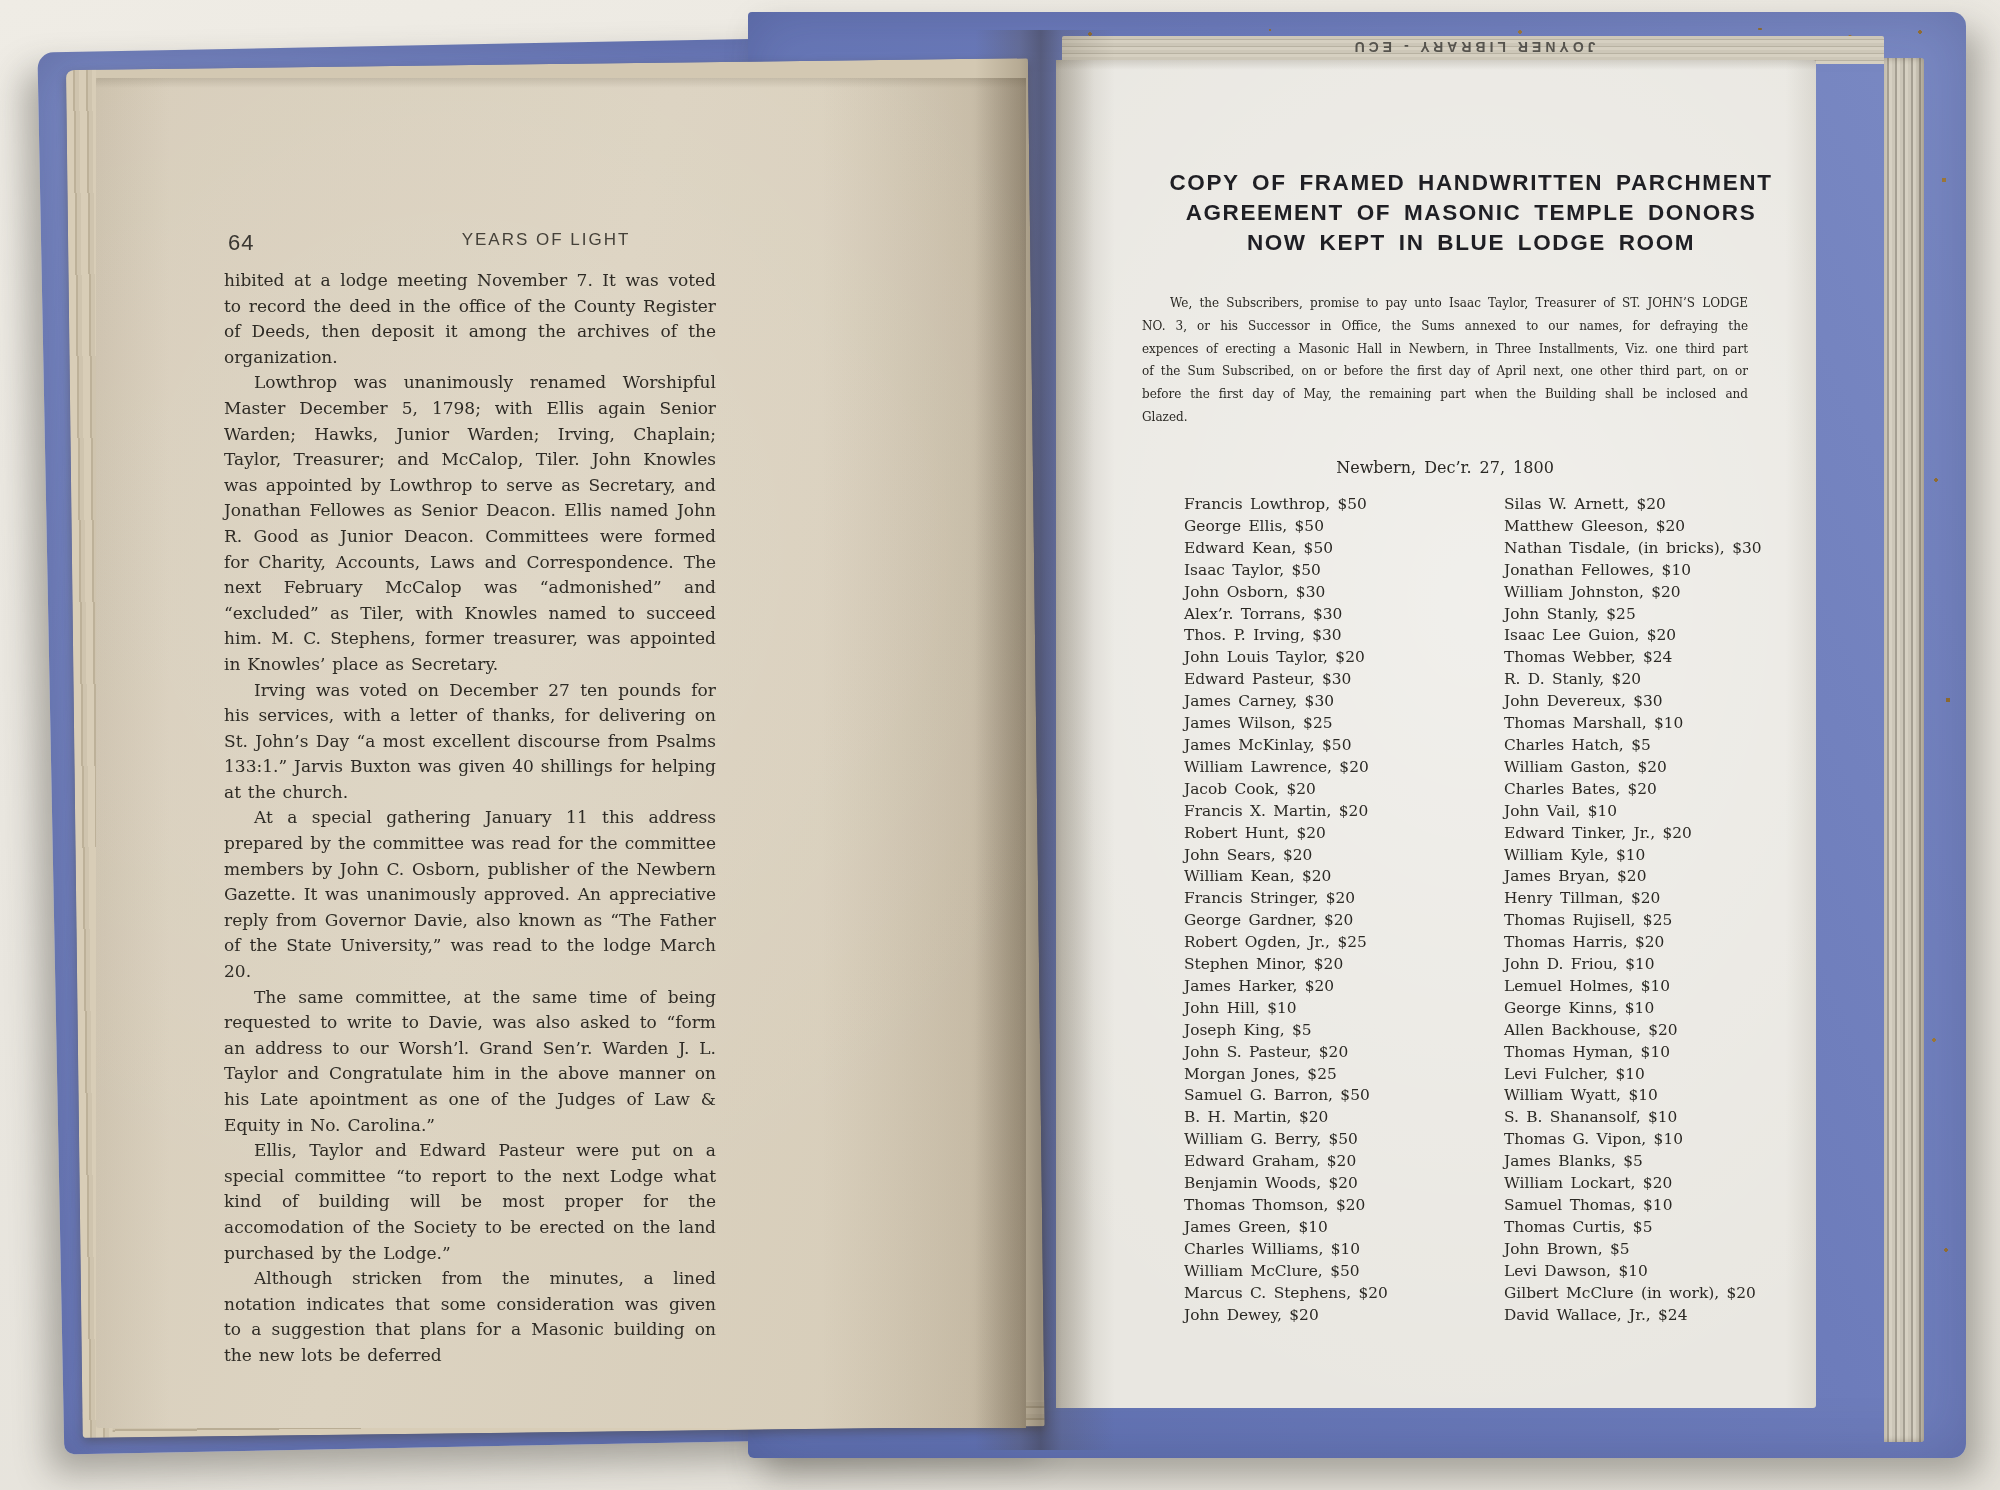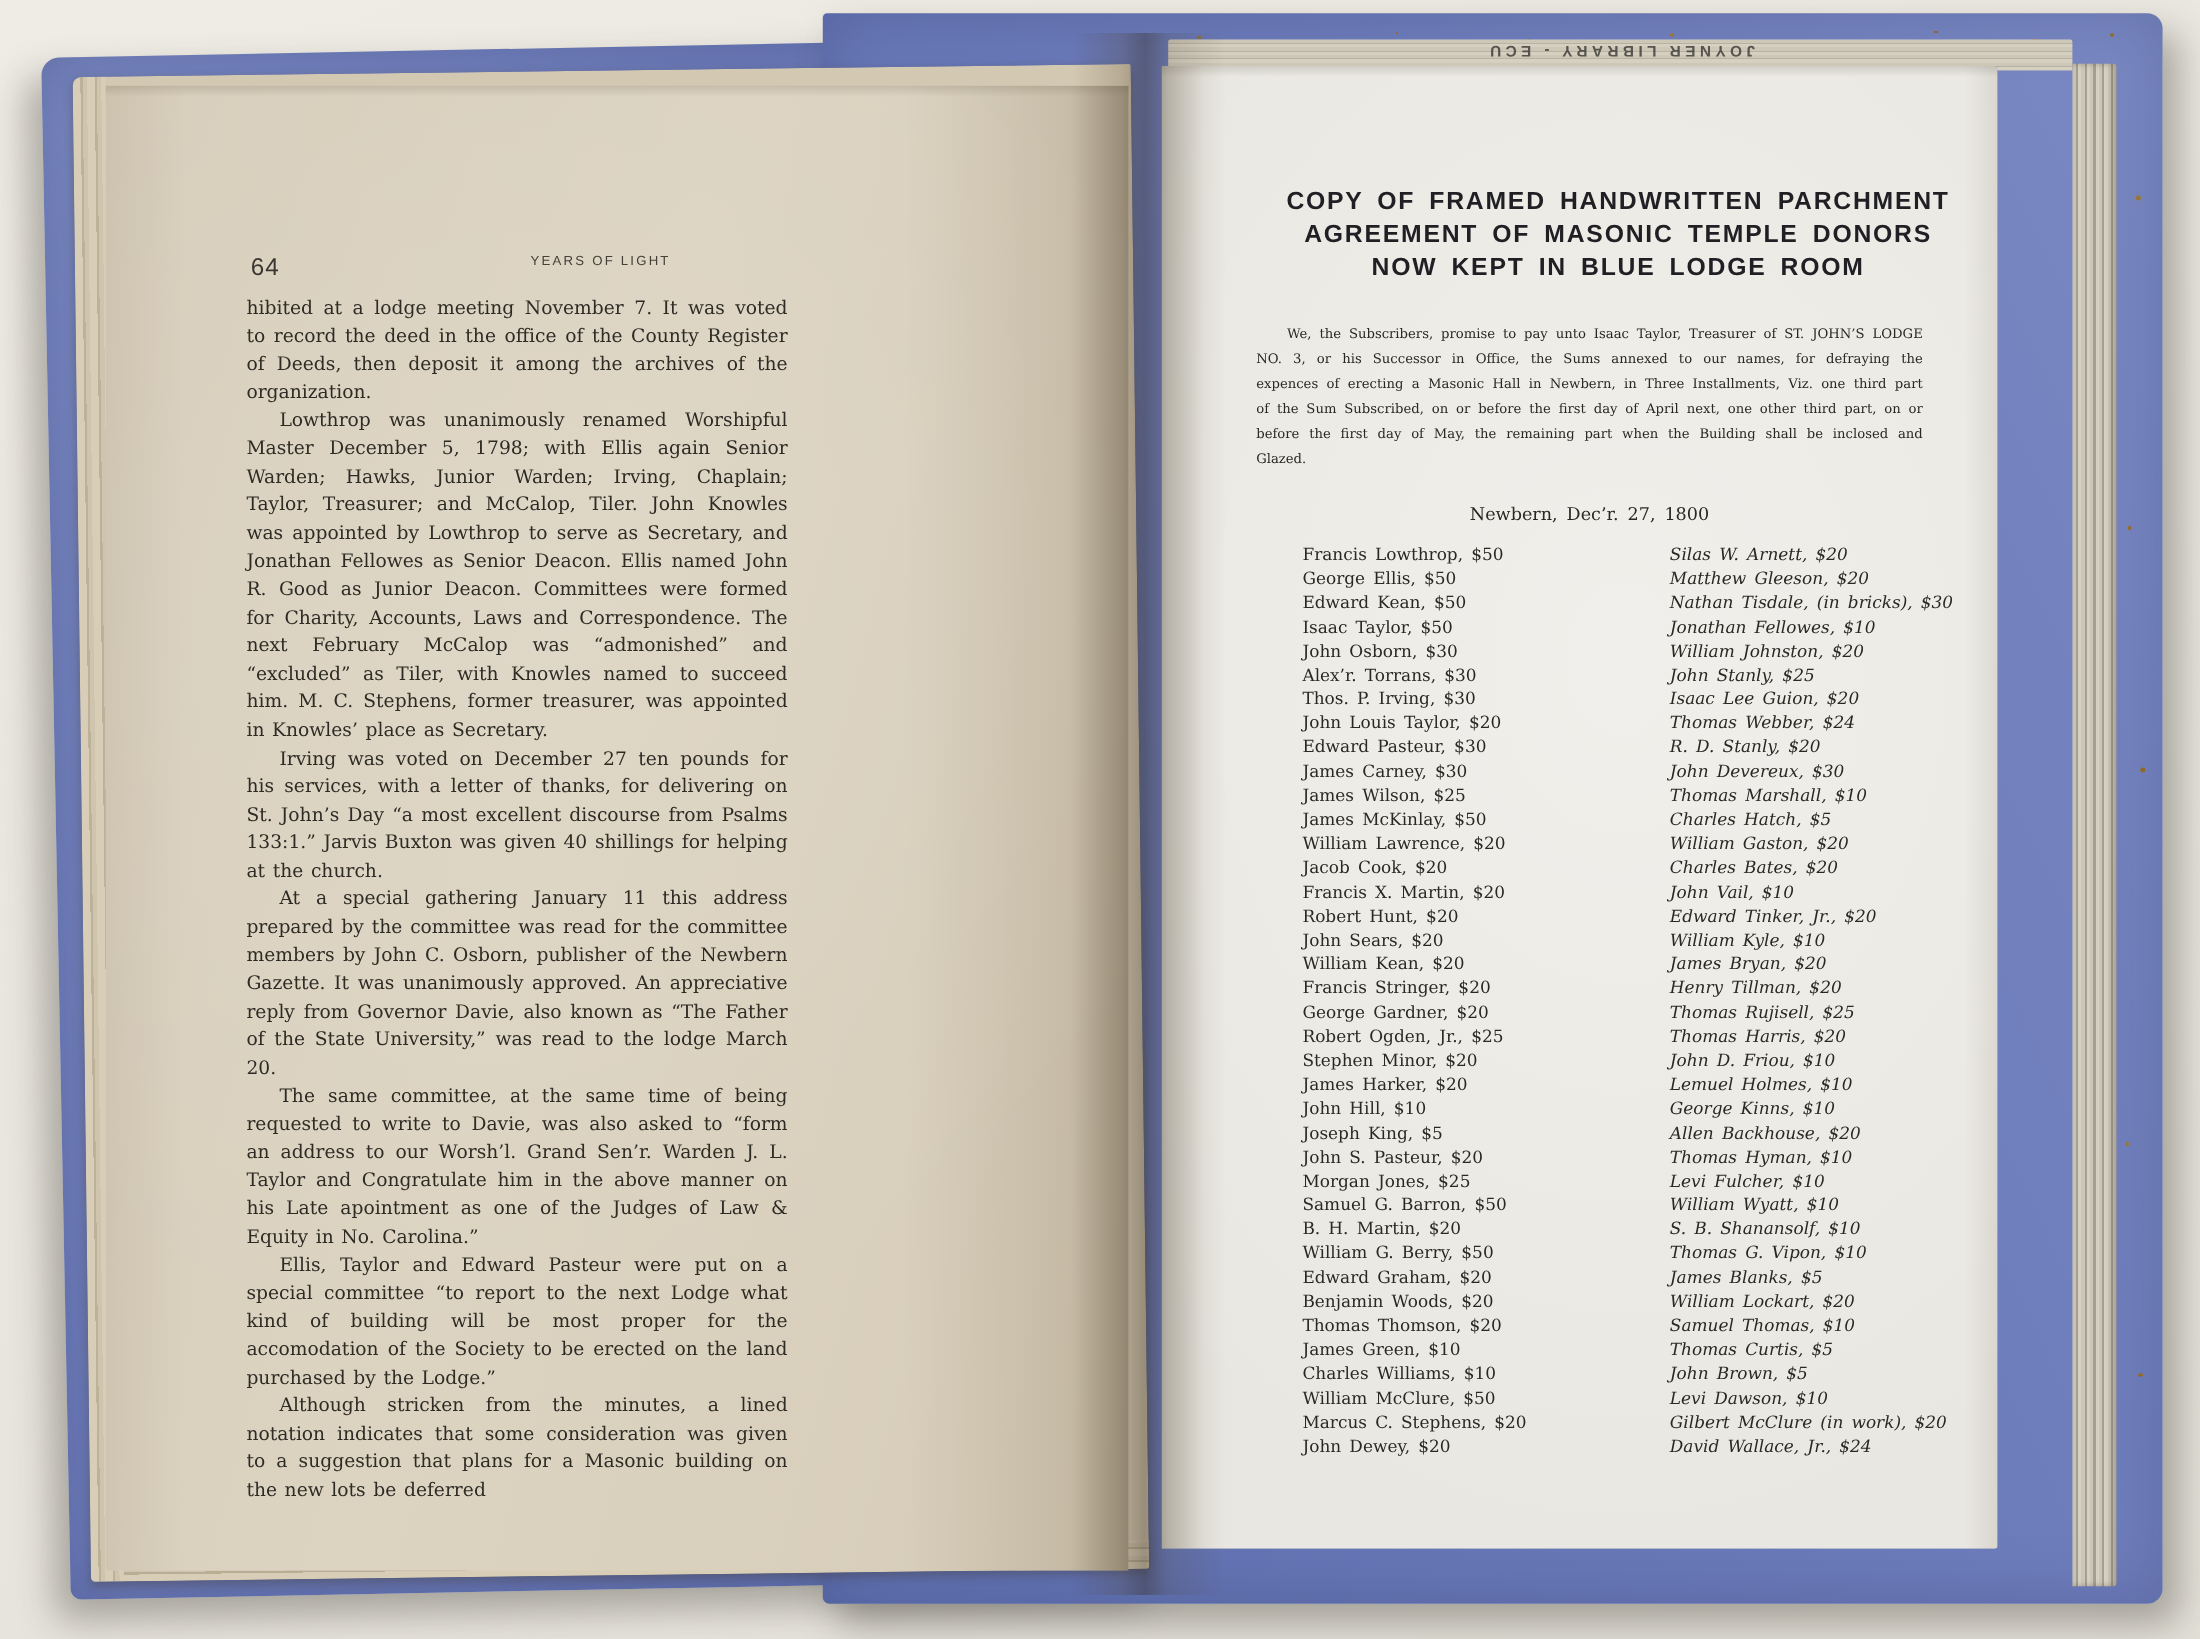"YEARS OF LIGHT" .pl-runhead { font-size: 12px -> 17px }
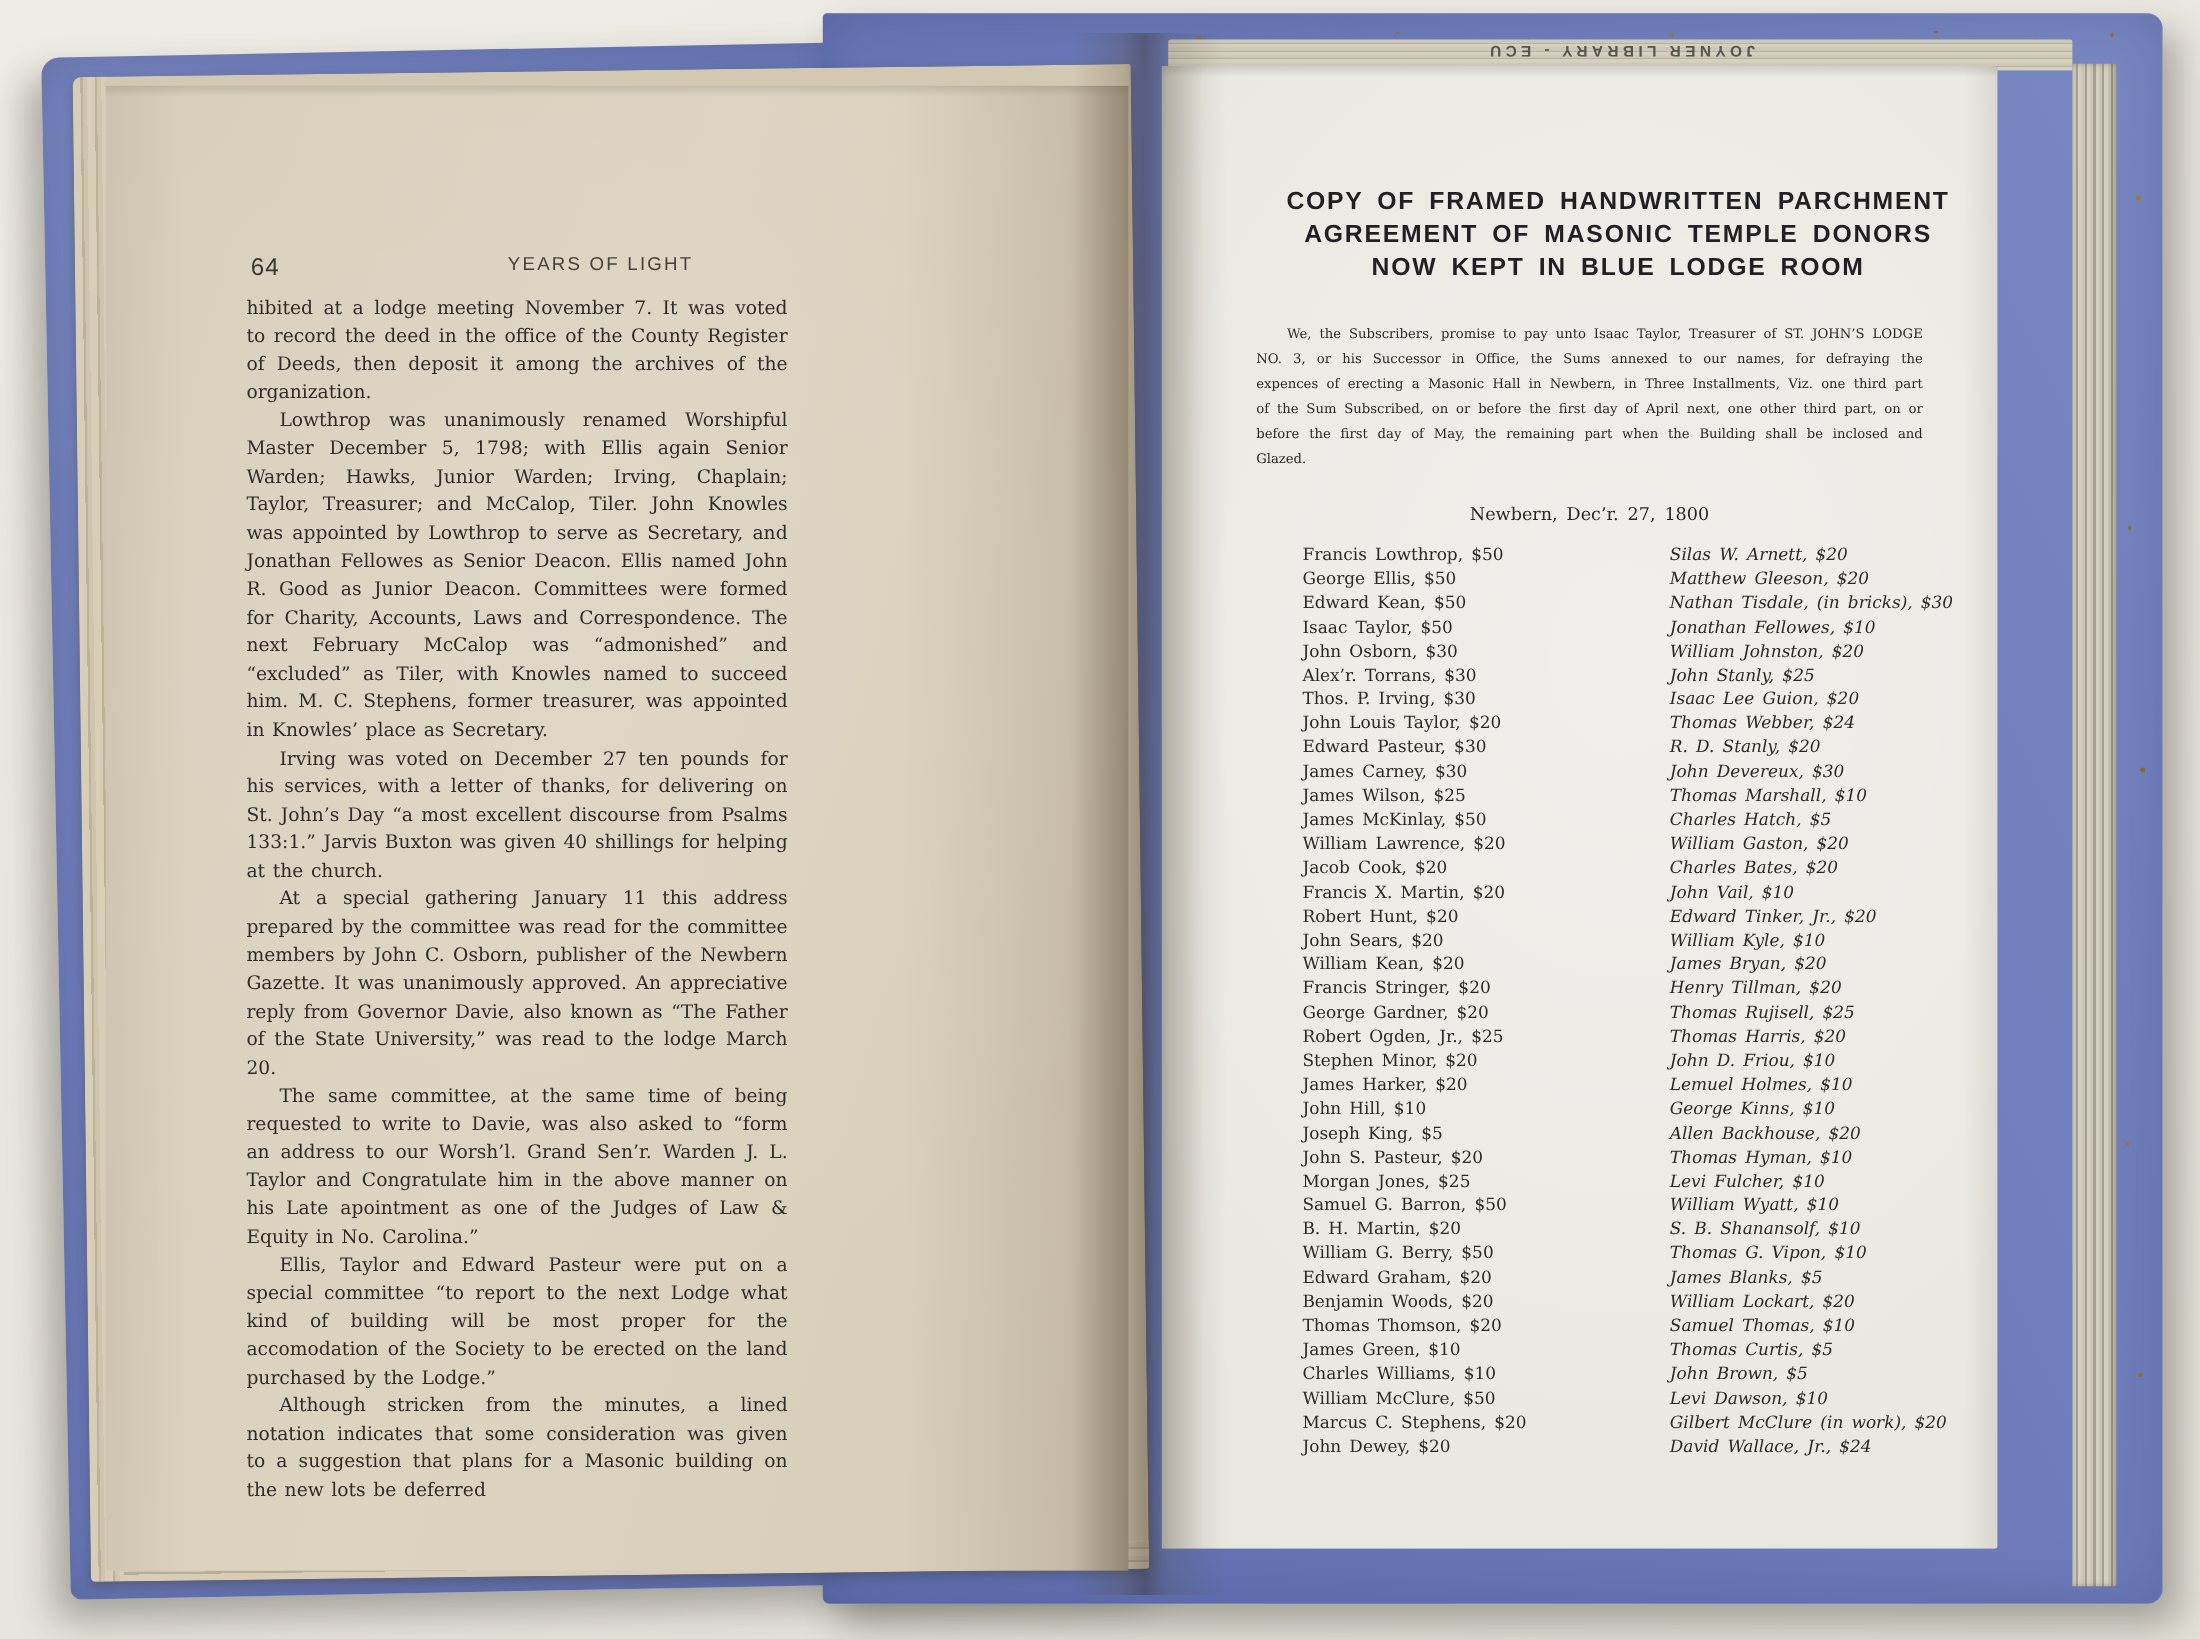"Silas W. Arnett, $20" .pr-col-right { font-style: italic -> none; left: 426px -> 412px }
